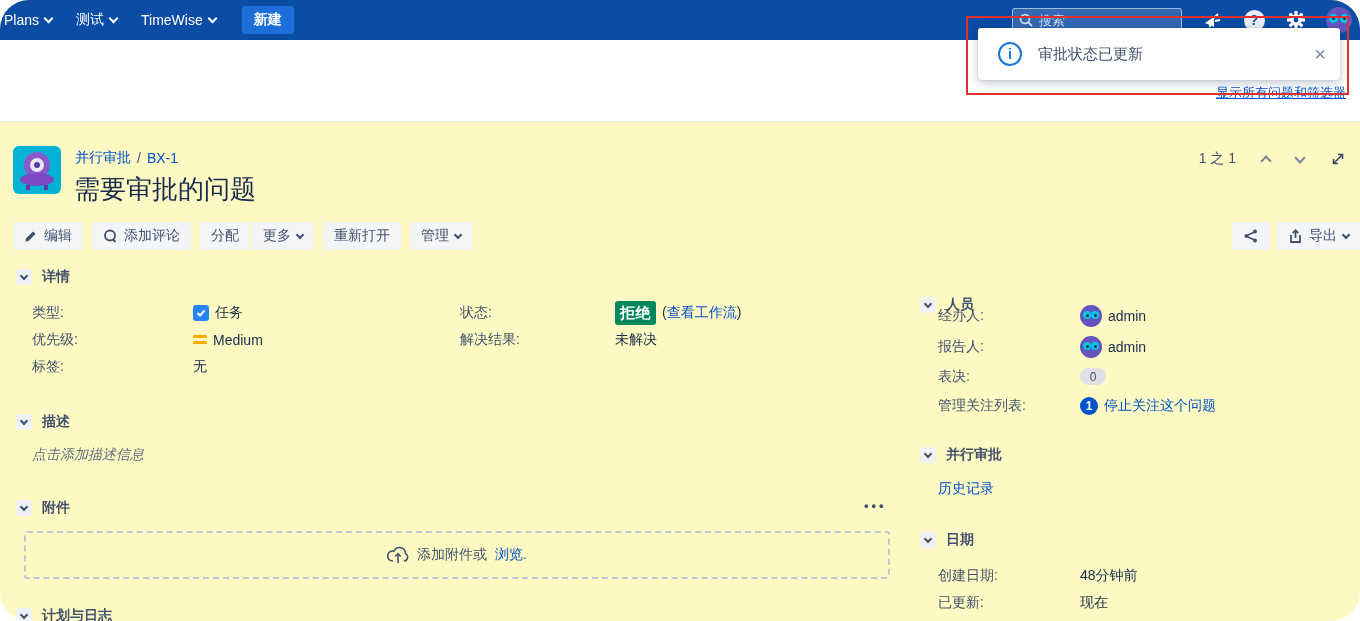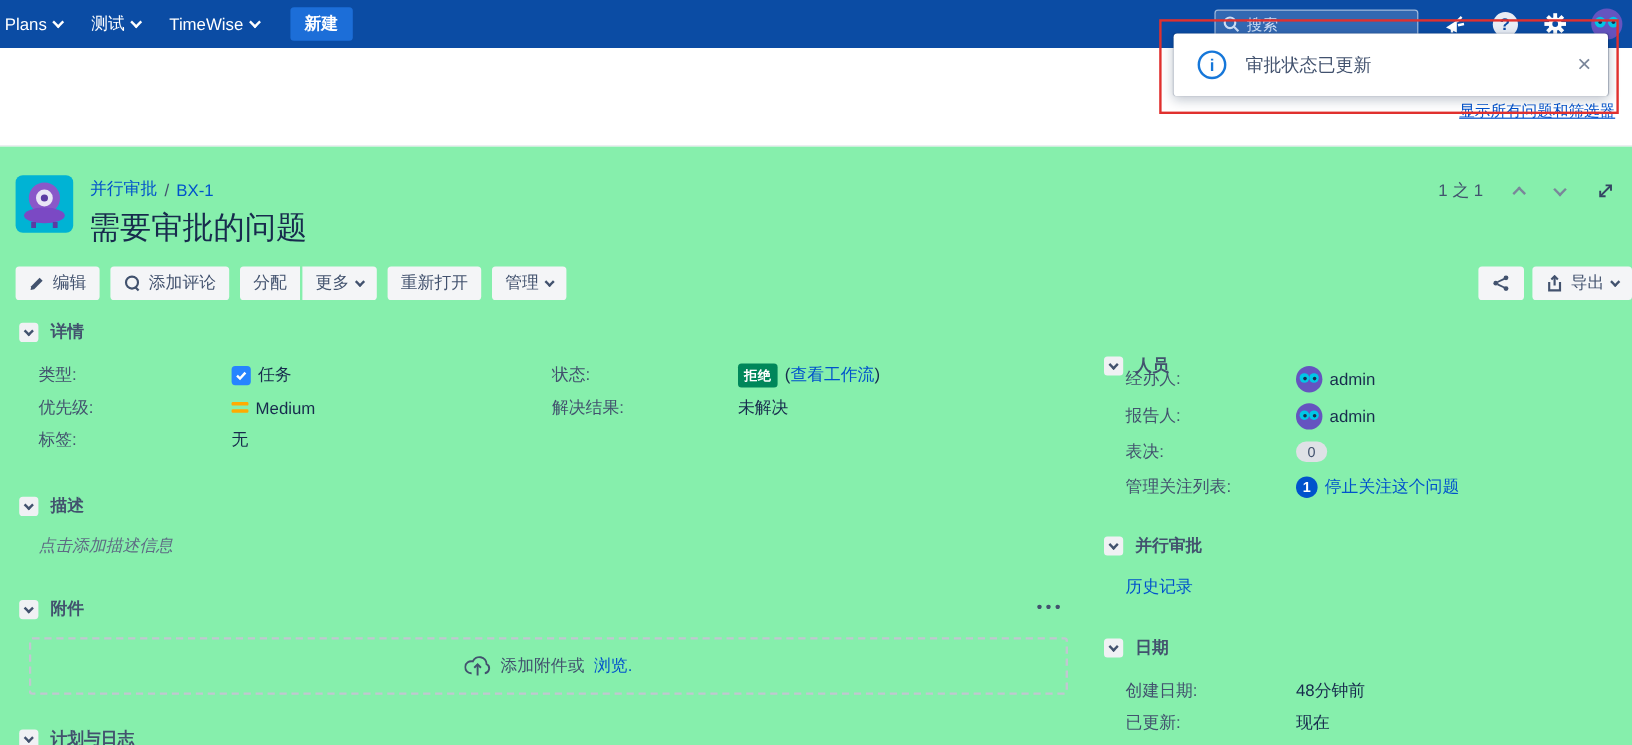"Plans" .stage { background: #86efac -> #fef9c3; border-radius: none -> 29px }
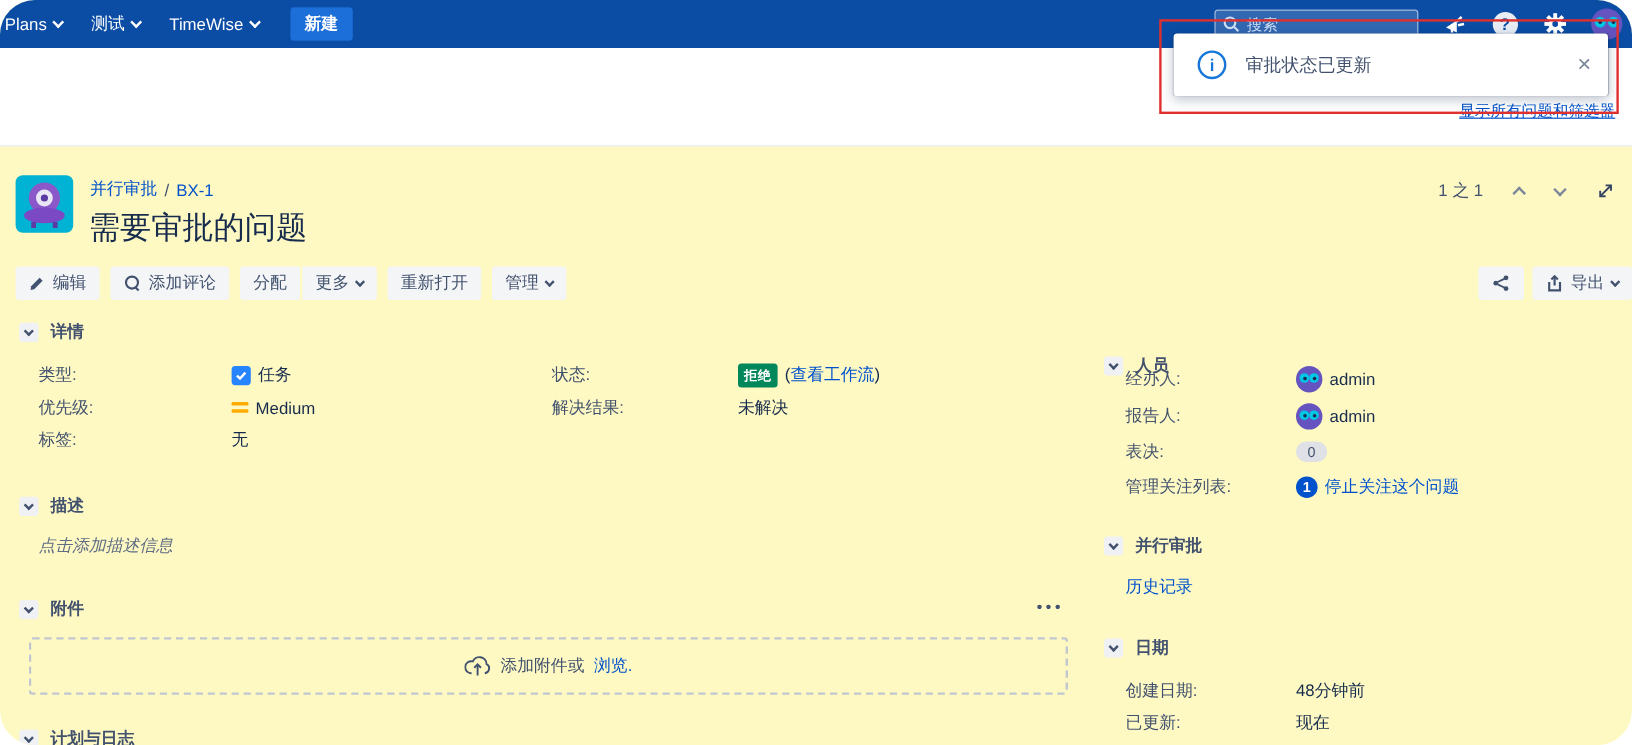"拒绝" .status-lozenge { font-size: 11px -> 15px }
